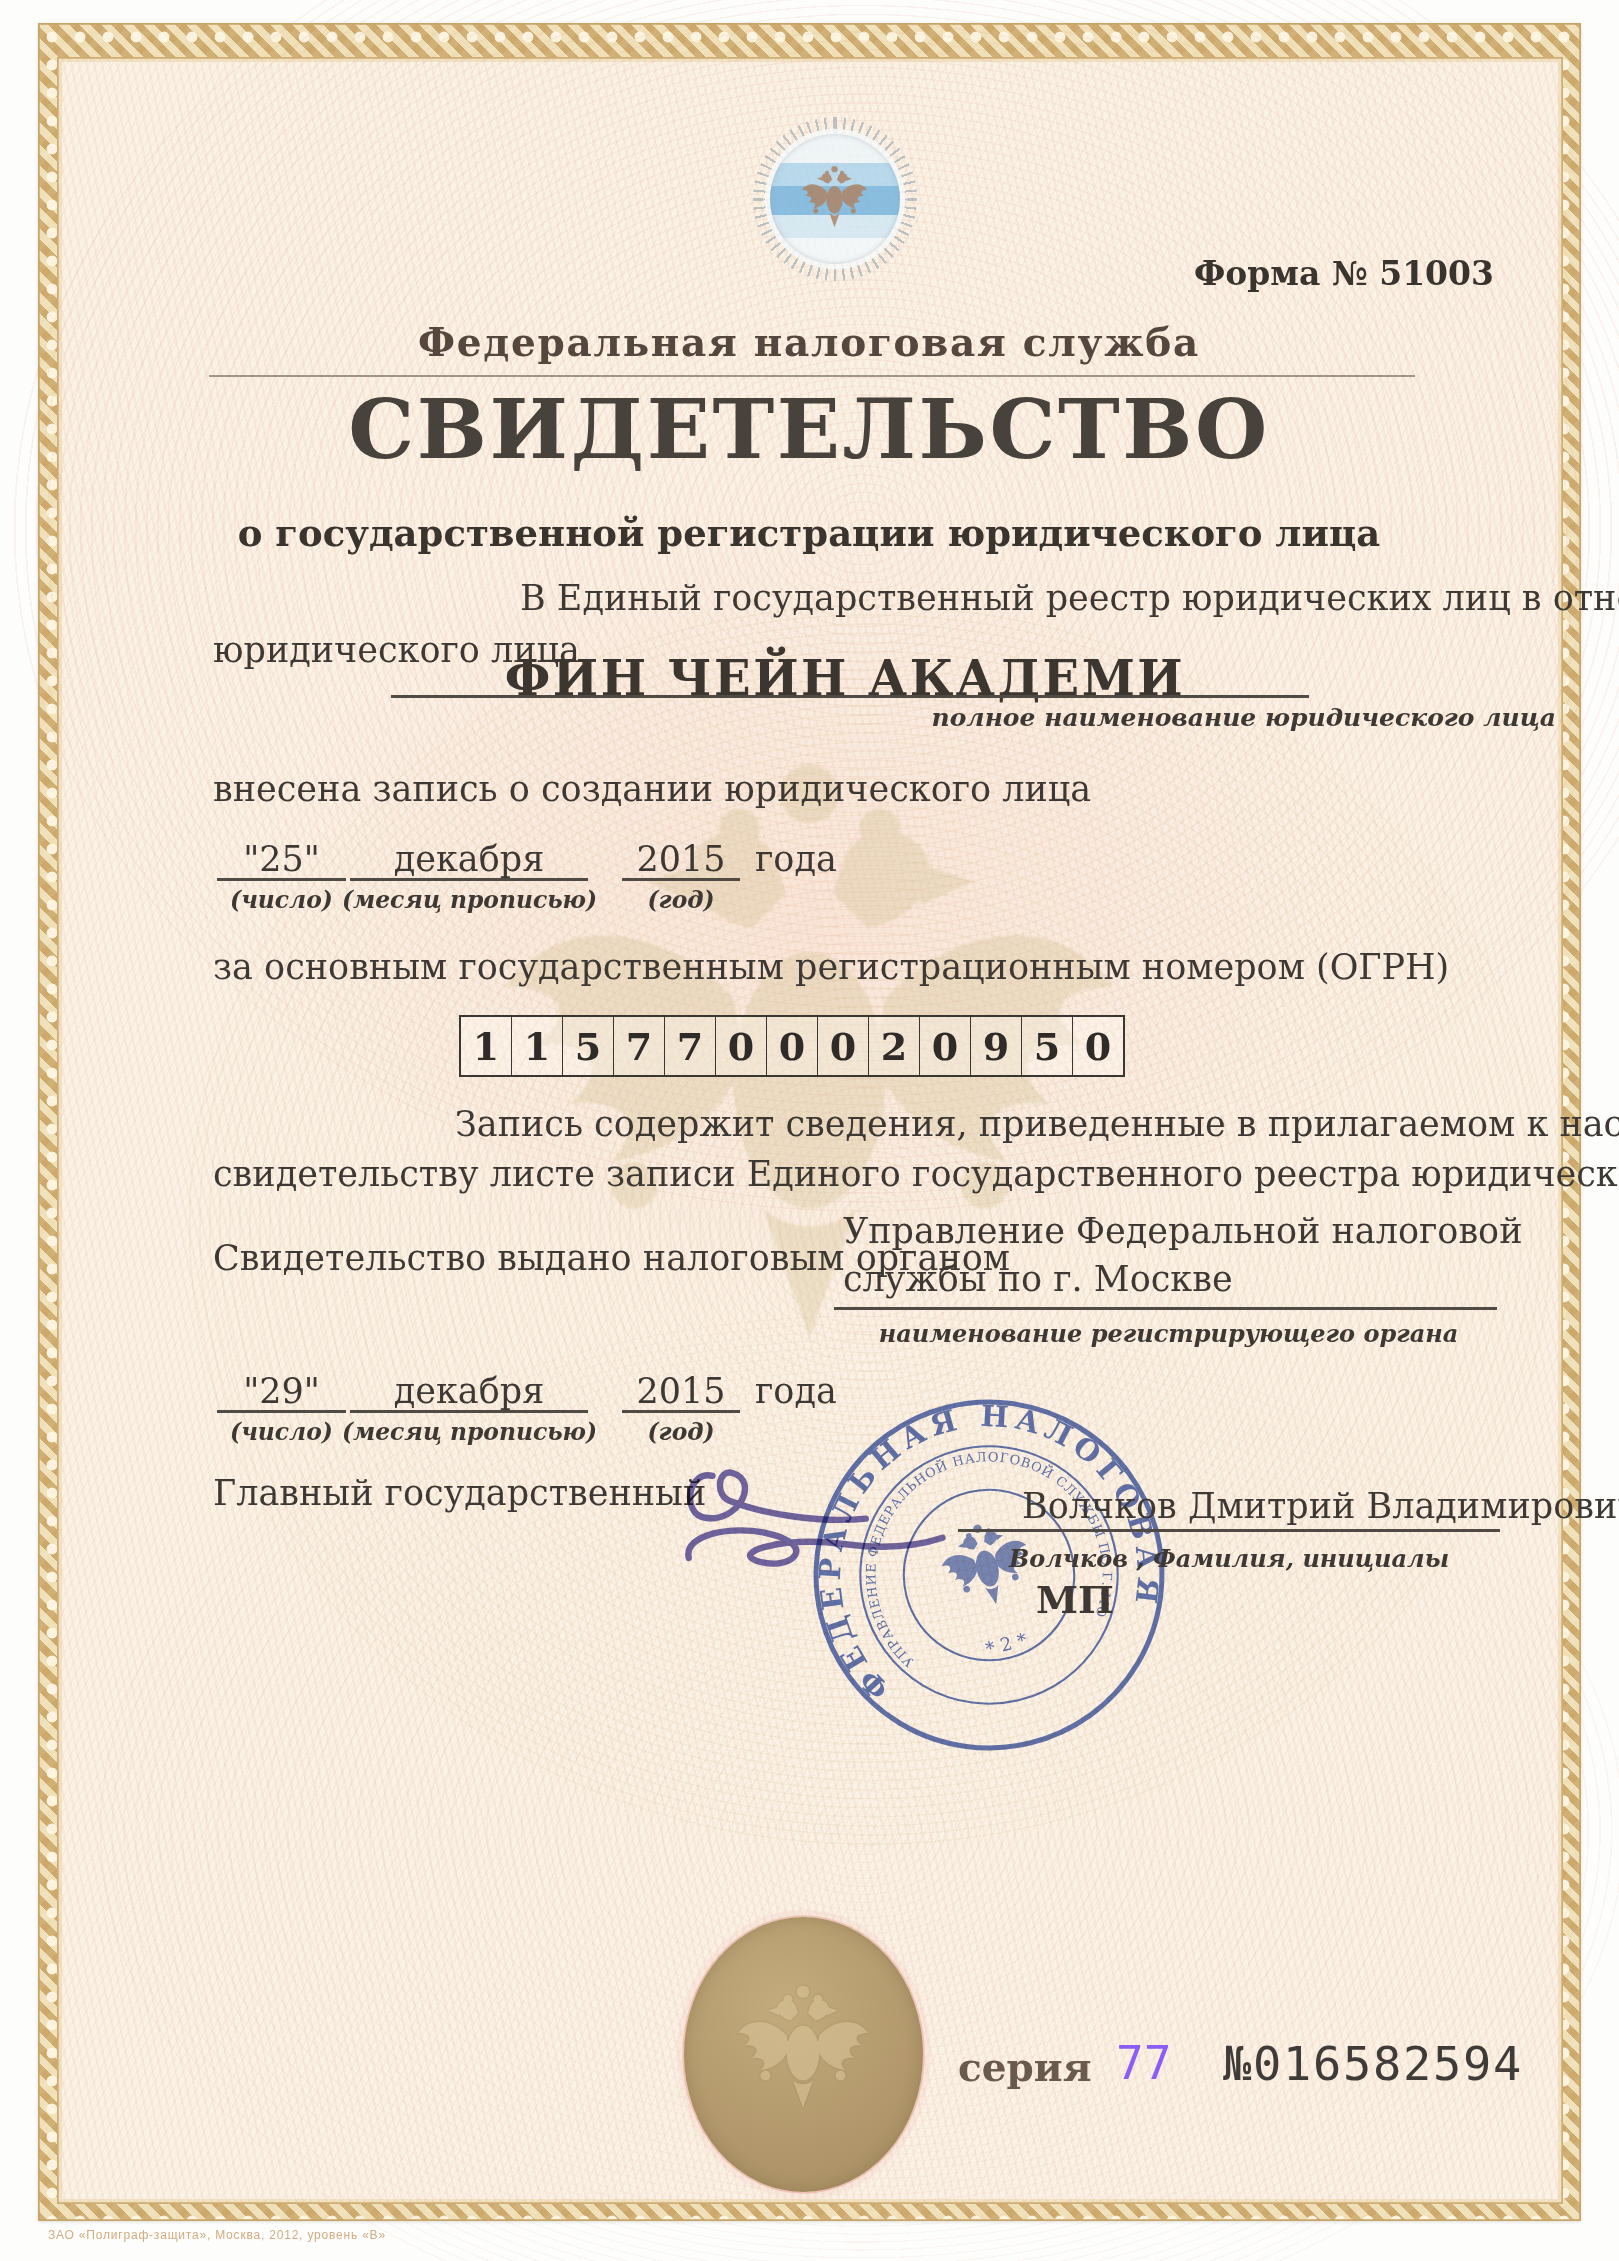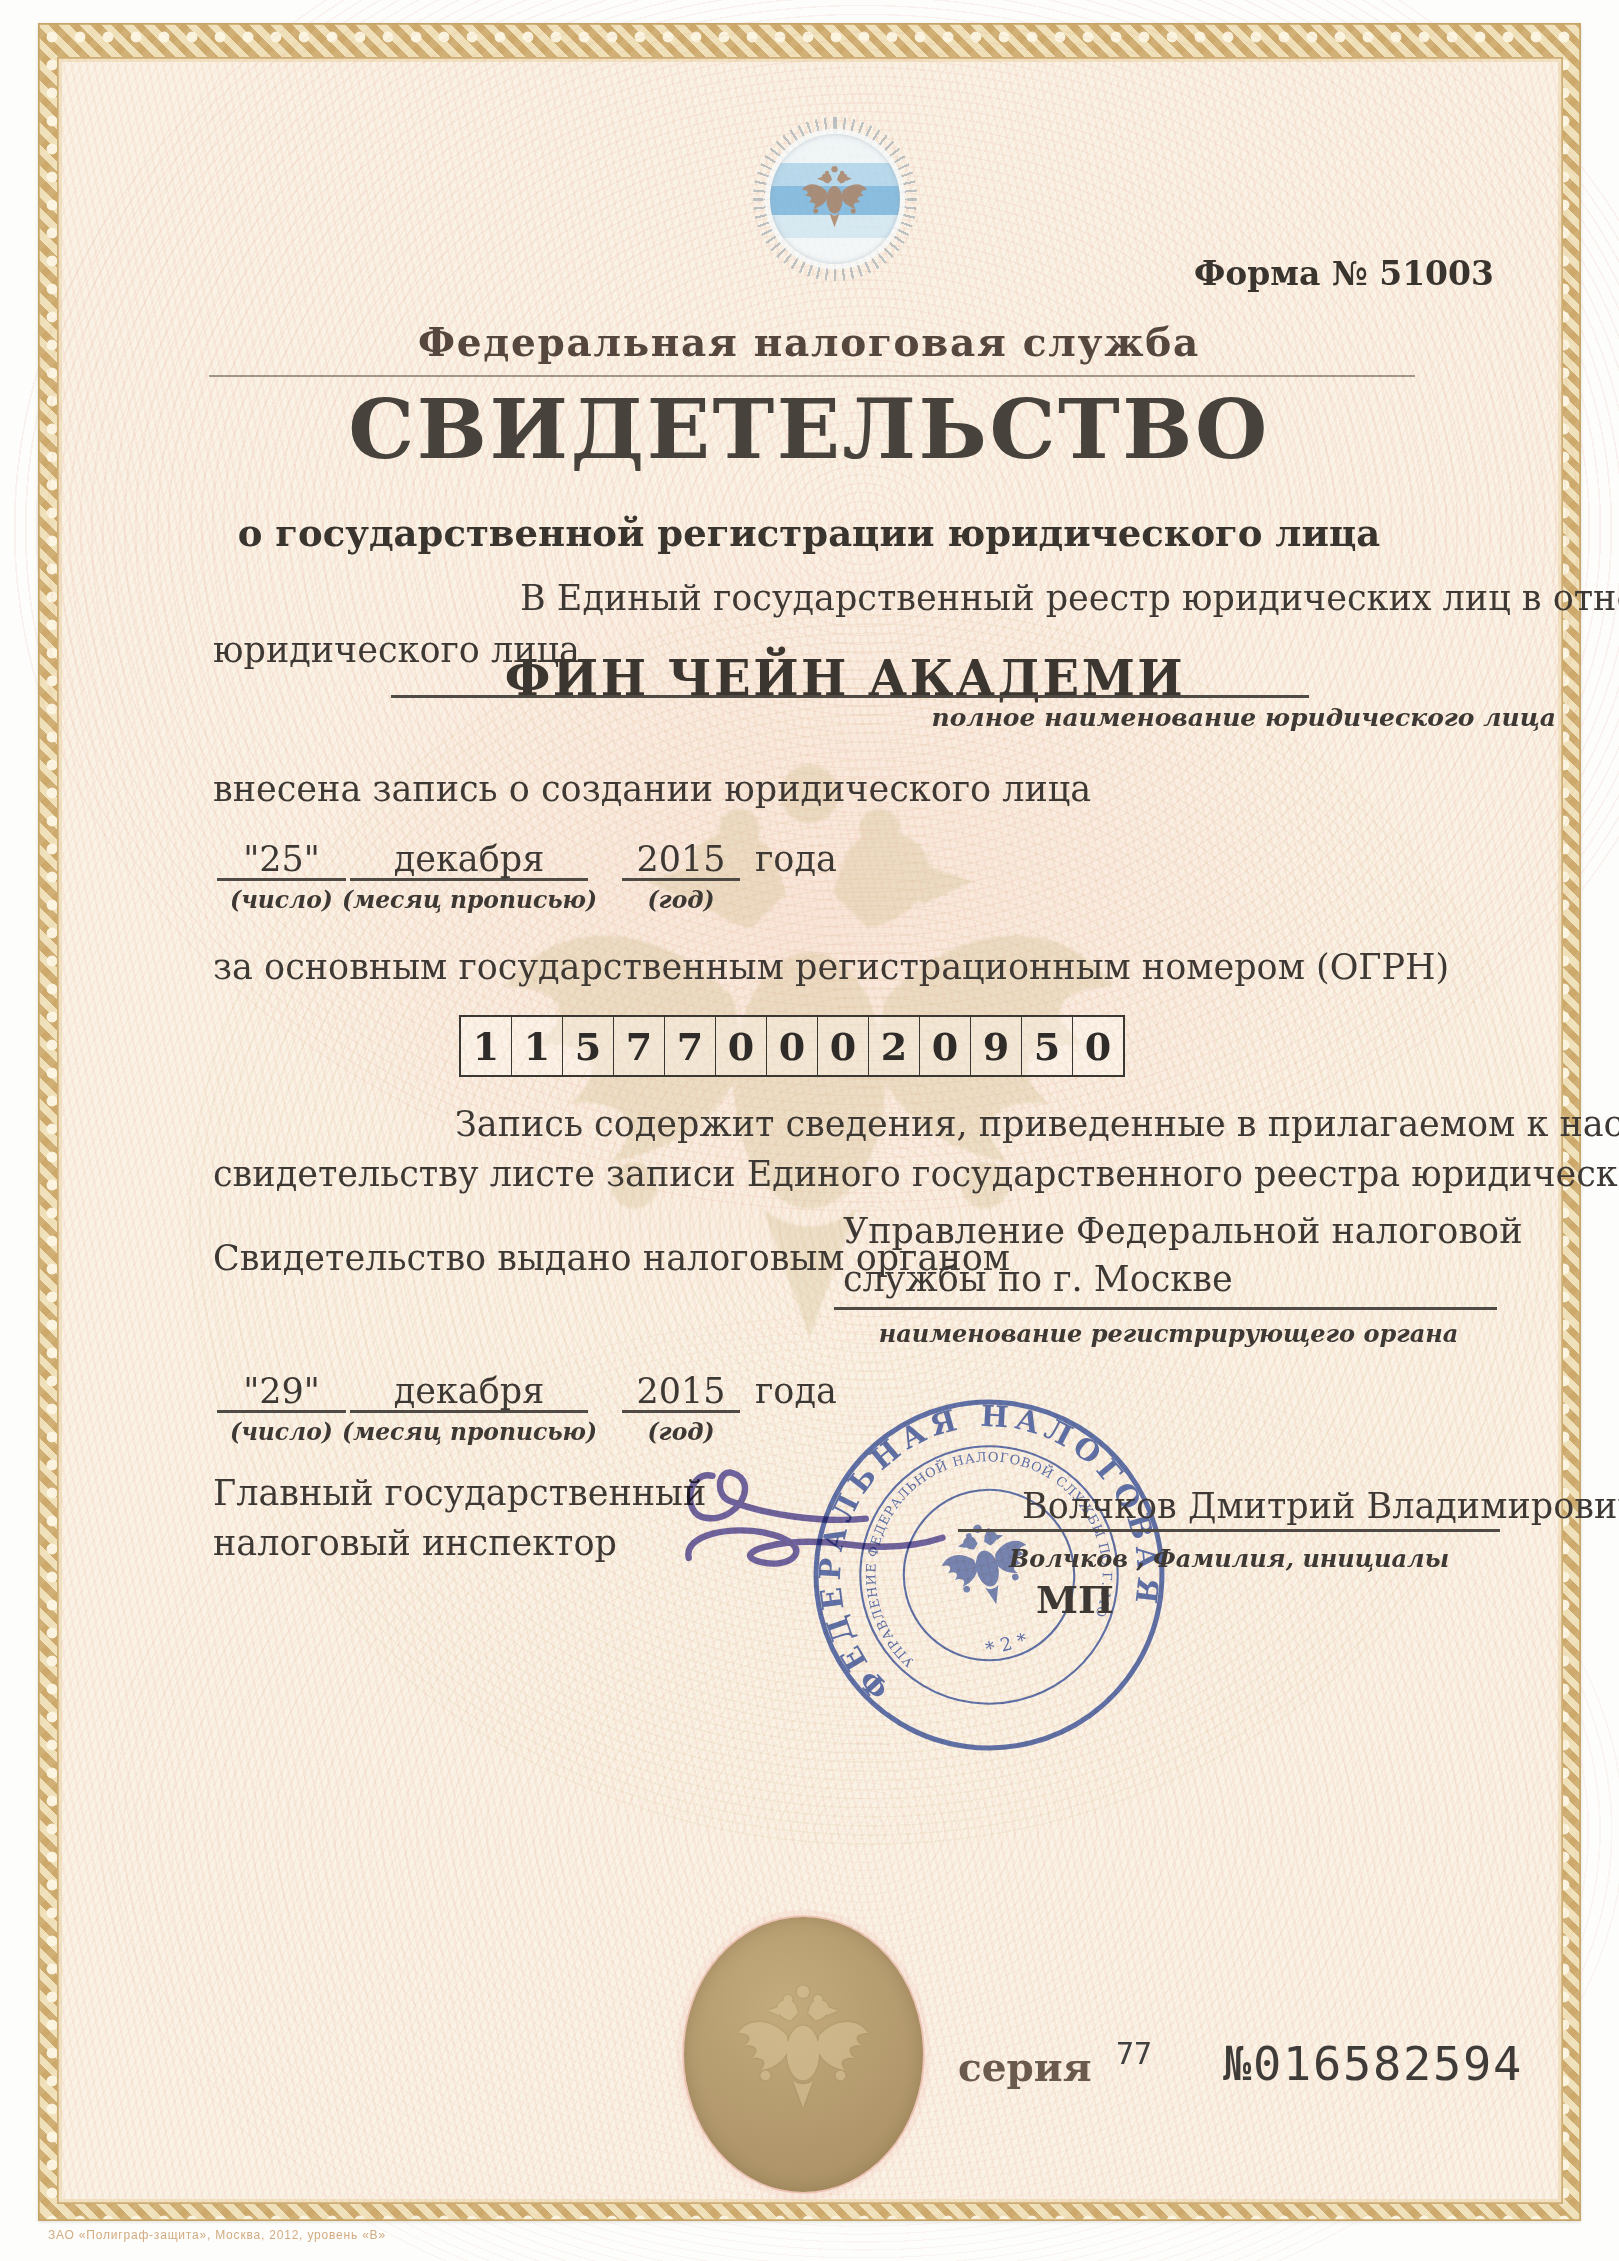"налоговый инспектор" div.t { html: <div>налоговый инспектор</div> -> none }
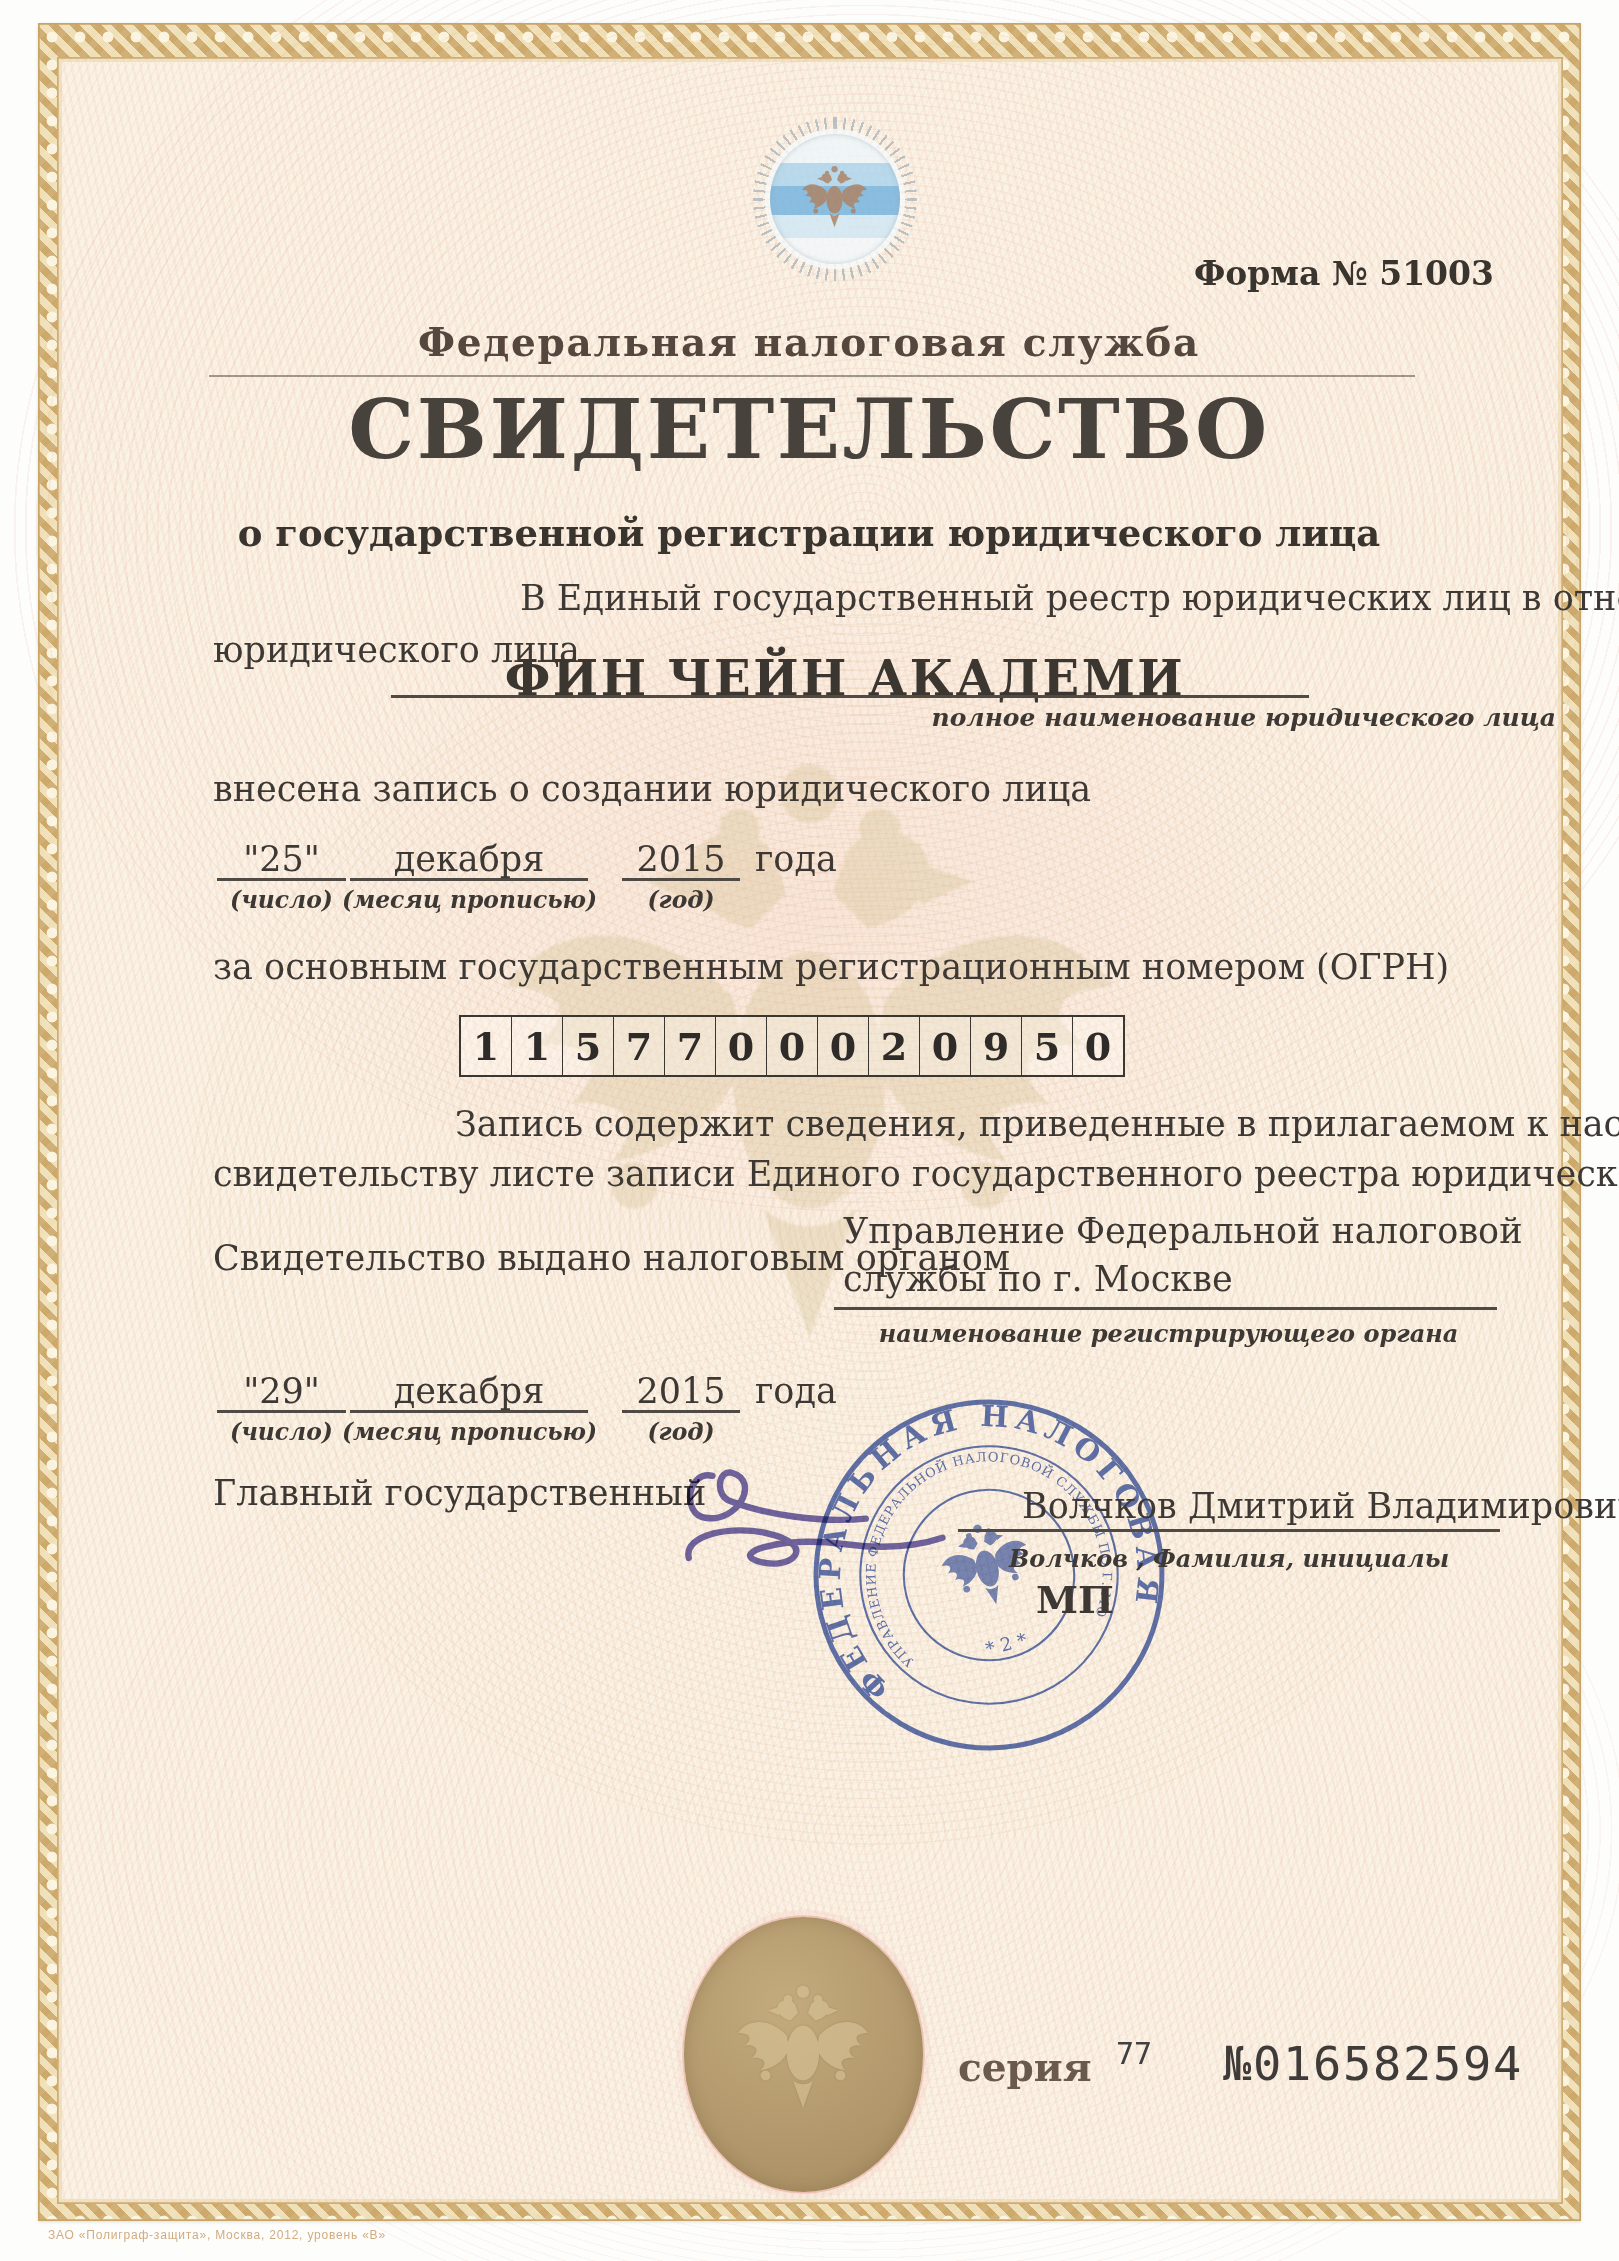"77" div.t { color: #404040 -> #8b5cf6; font-size: 30px -> 46px }
